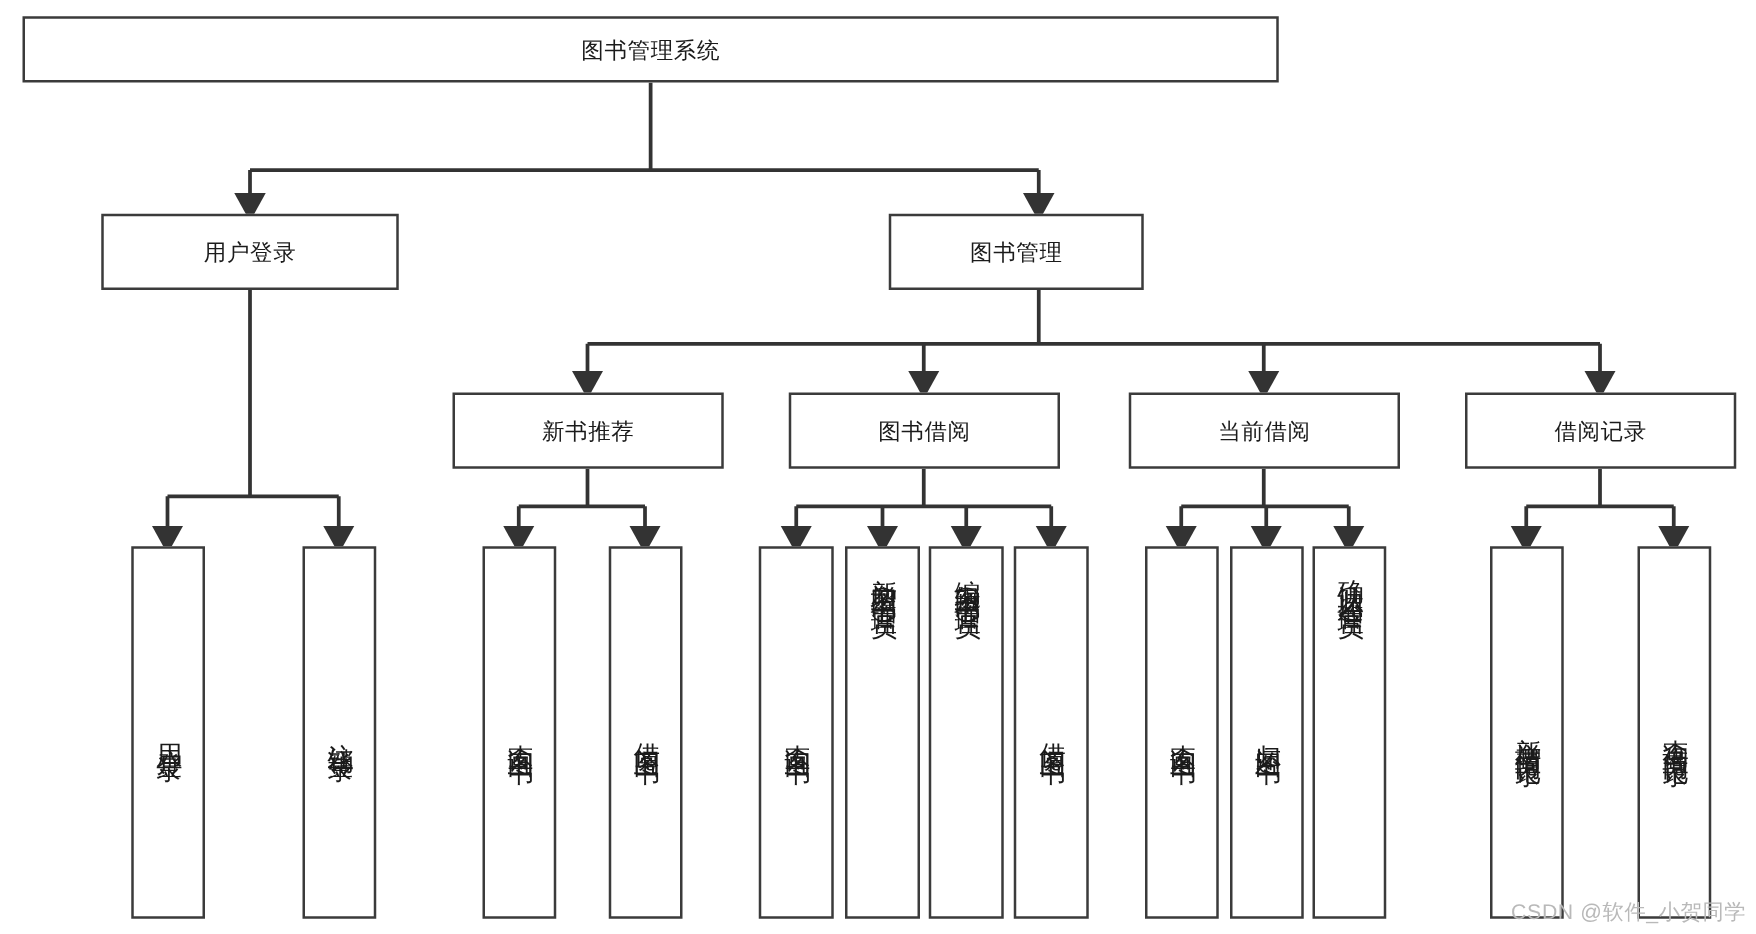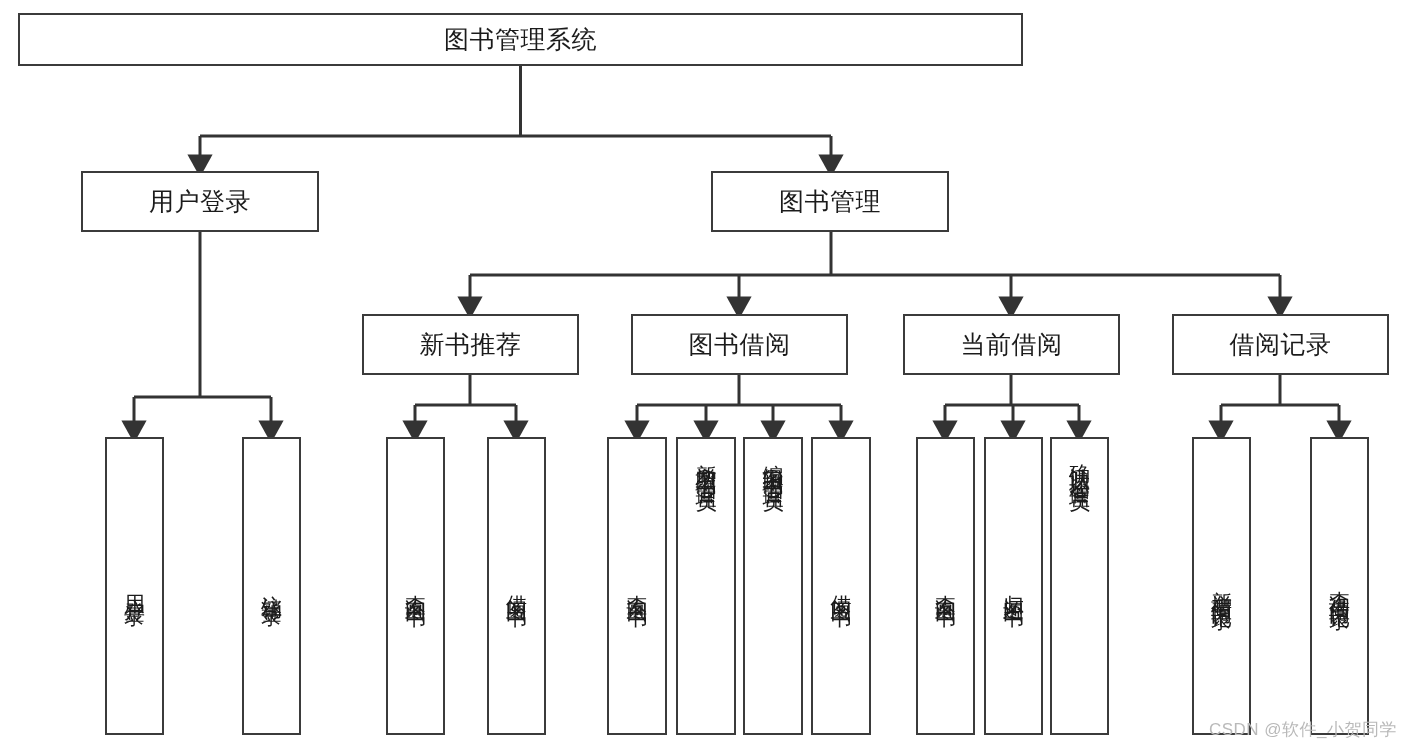"图书管理系统" .node-label-h { font-size: 25px -> 18px }
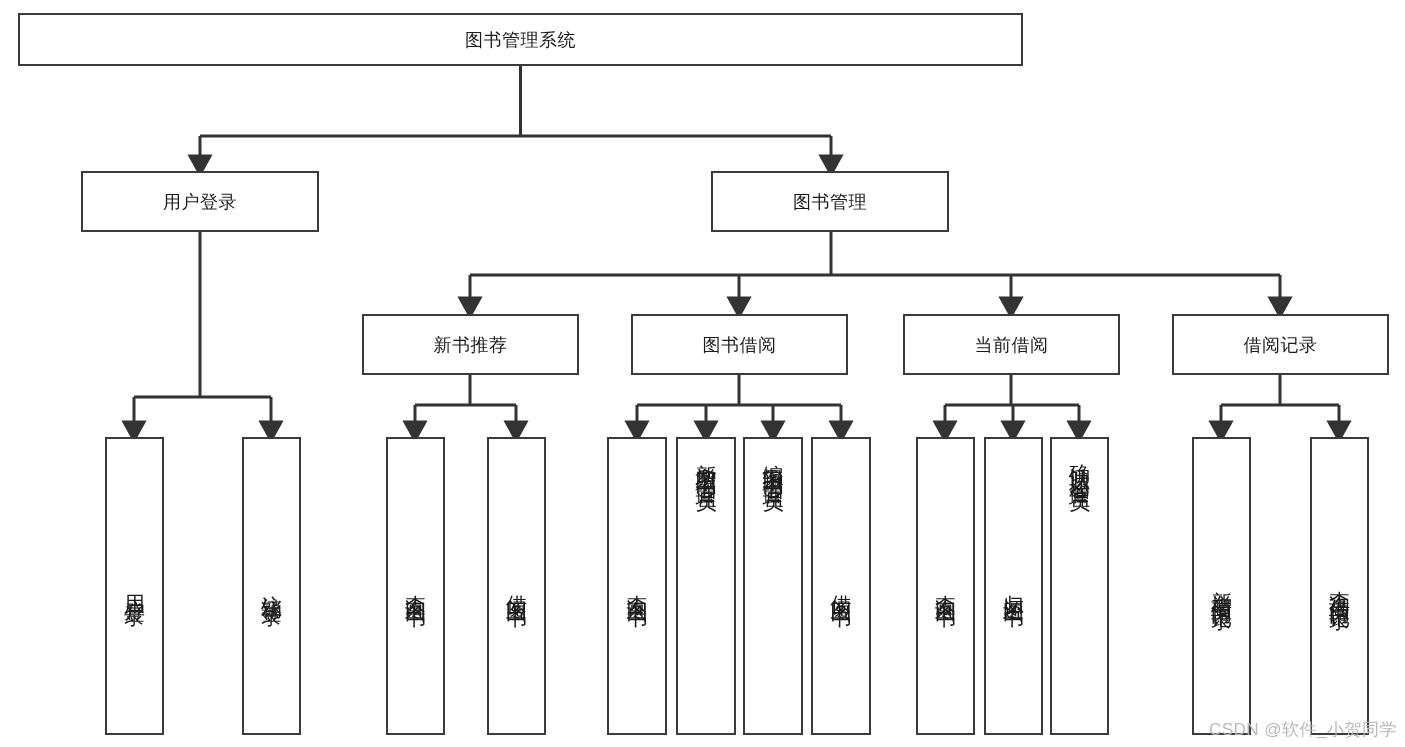"图书管理" div.node-box { width: 238px -> 204px }
